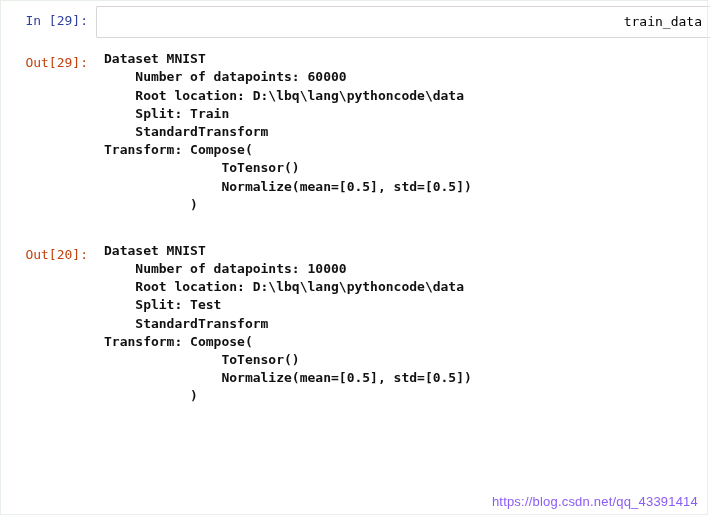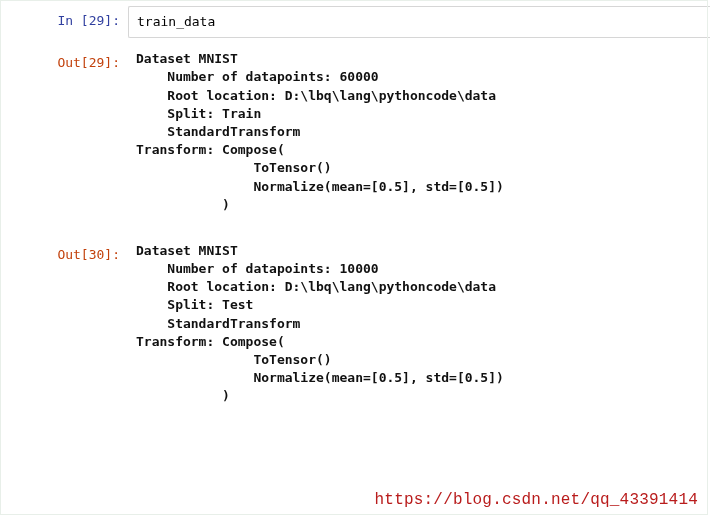"In [29]:" .cell { margin-left: 32px -> none }
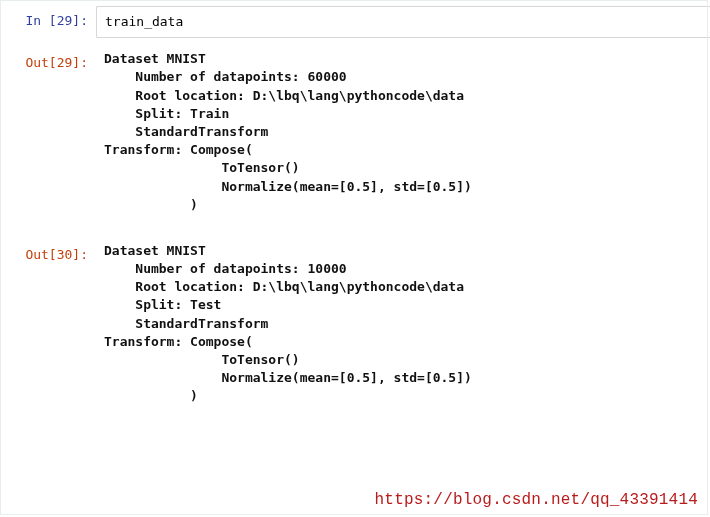"train_data" .input-area { text-align: none -> right }
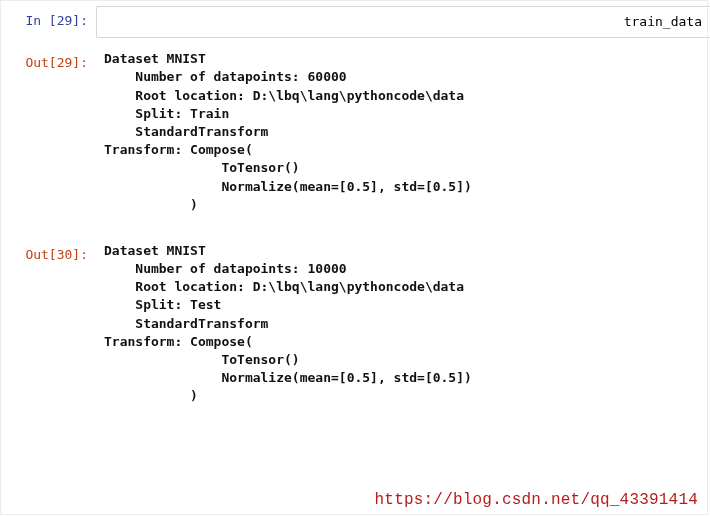"Out[30]:" div.prompt { text: 30 -> 20 }
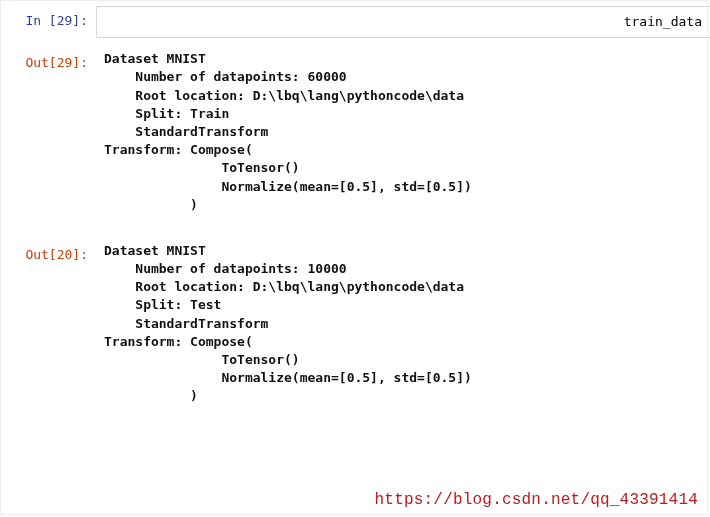"https://blog.csdn.net/qq_43391414" .watermark { color: #b91c1c -> #8b5cf6; font-family: Liberation Mono, monospace -> Liberation Sans, sans-serif; font-size: 16px -> 13px }
